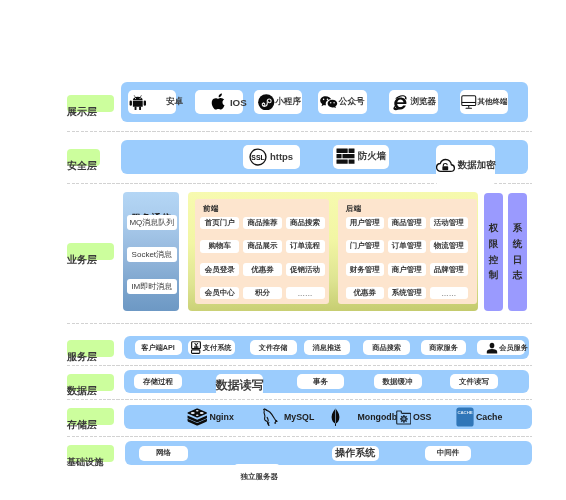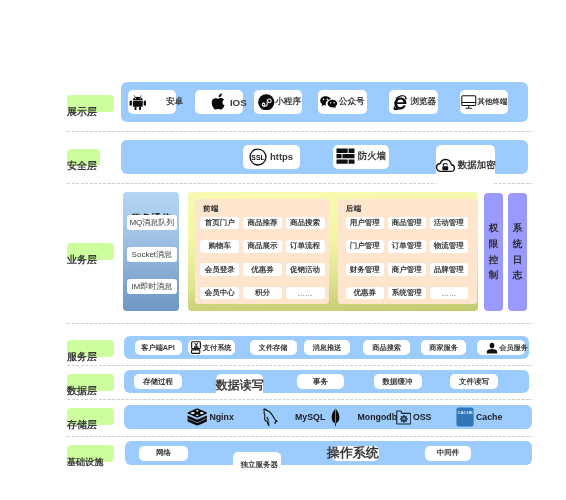"MySQL" div.plain { gap: 16px -> 5px }
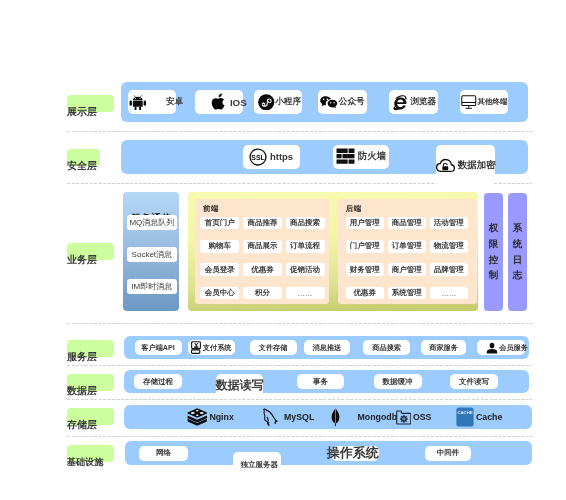"操作系统" div.card { font-size: 13px -> 10px; justify-content: flex-end -> center }
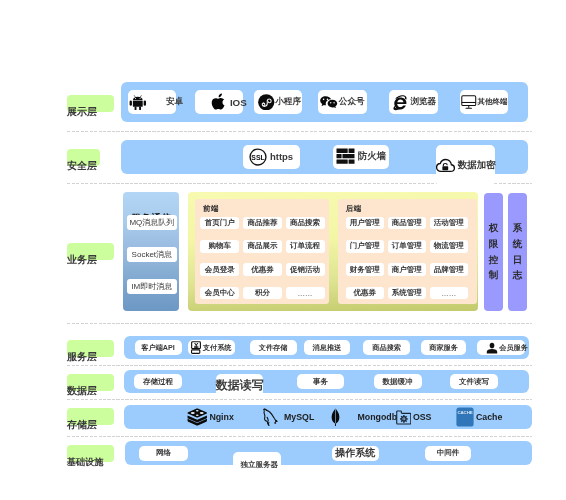"独立服务器" div.card { top: 11px -> 23px }
